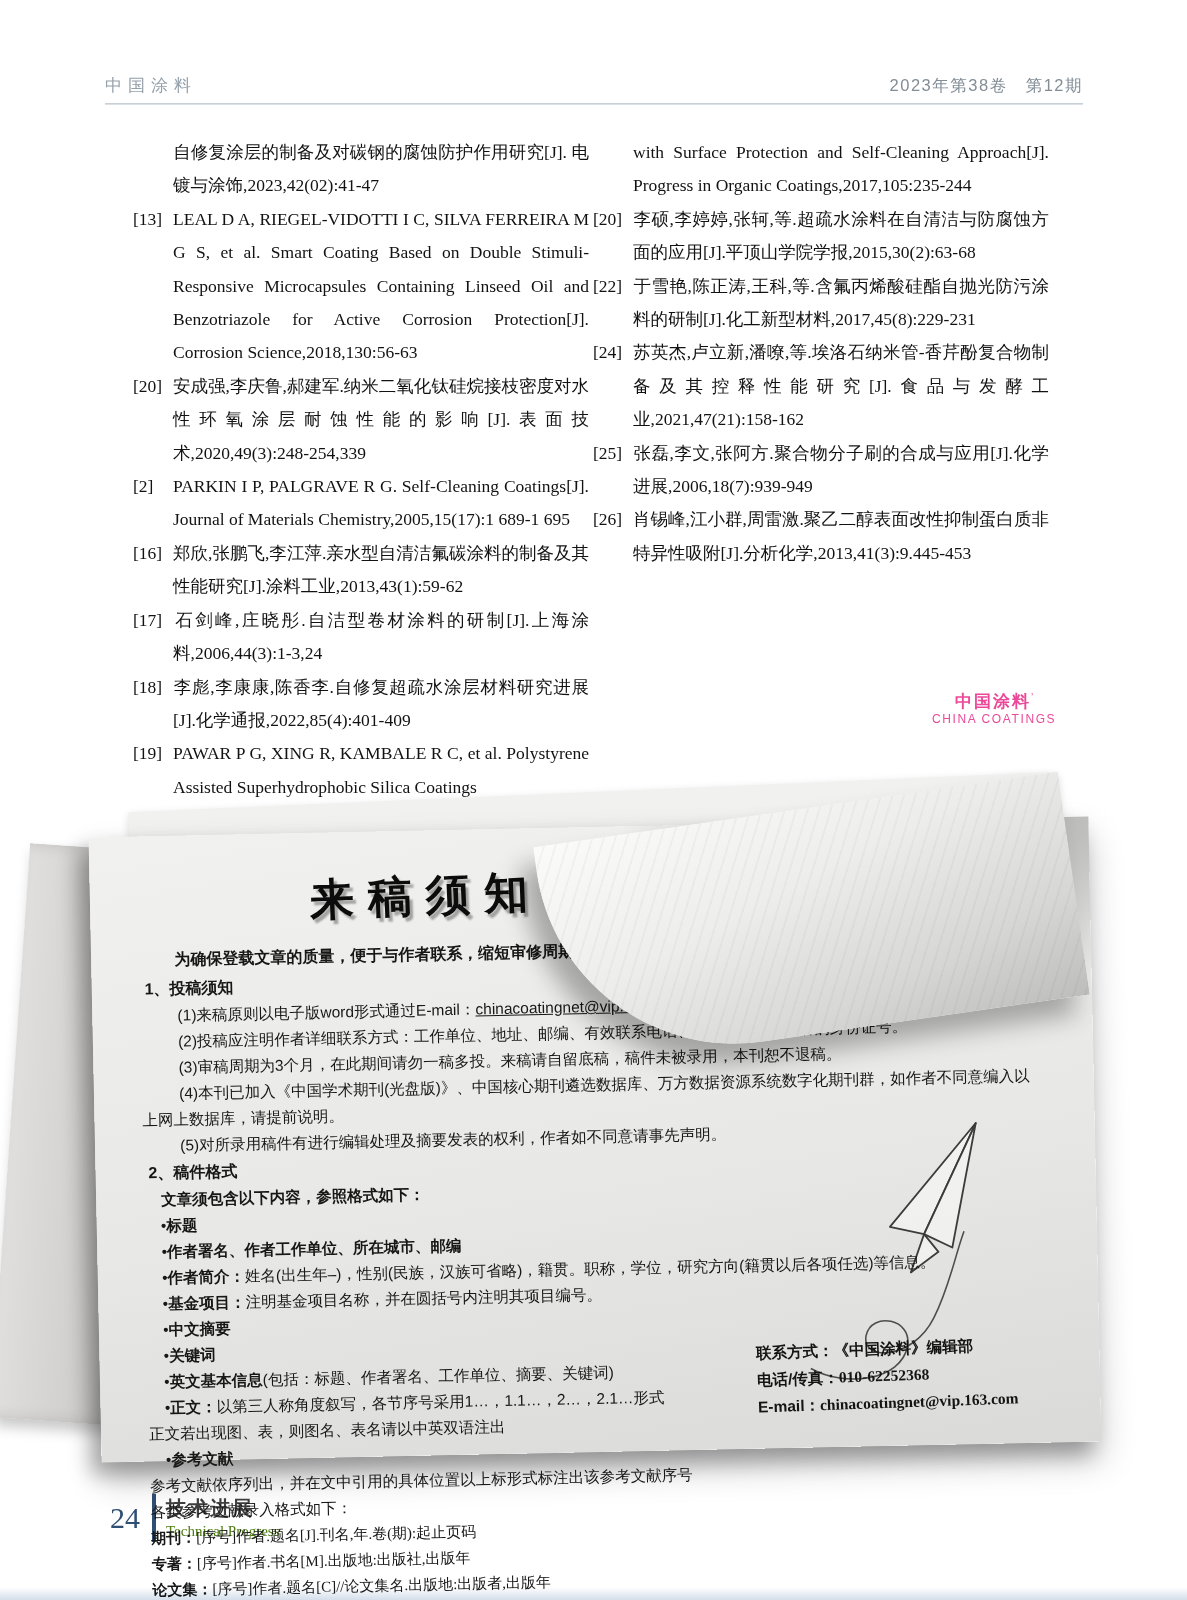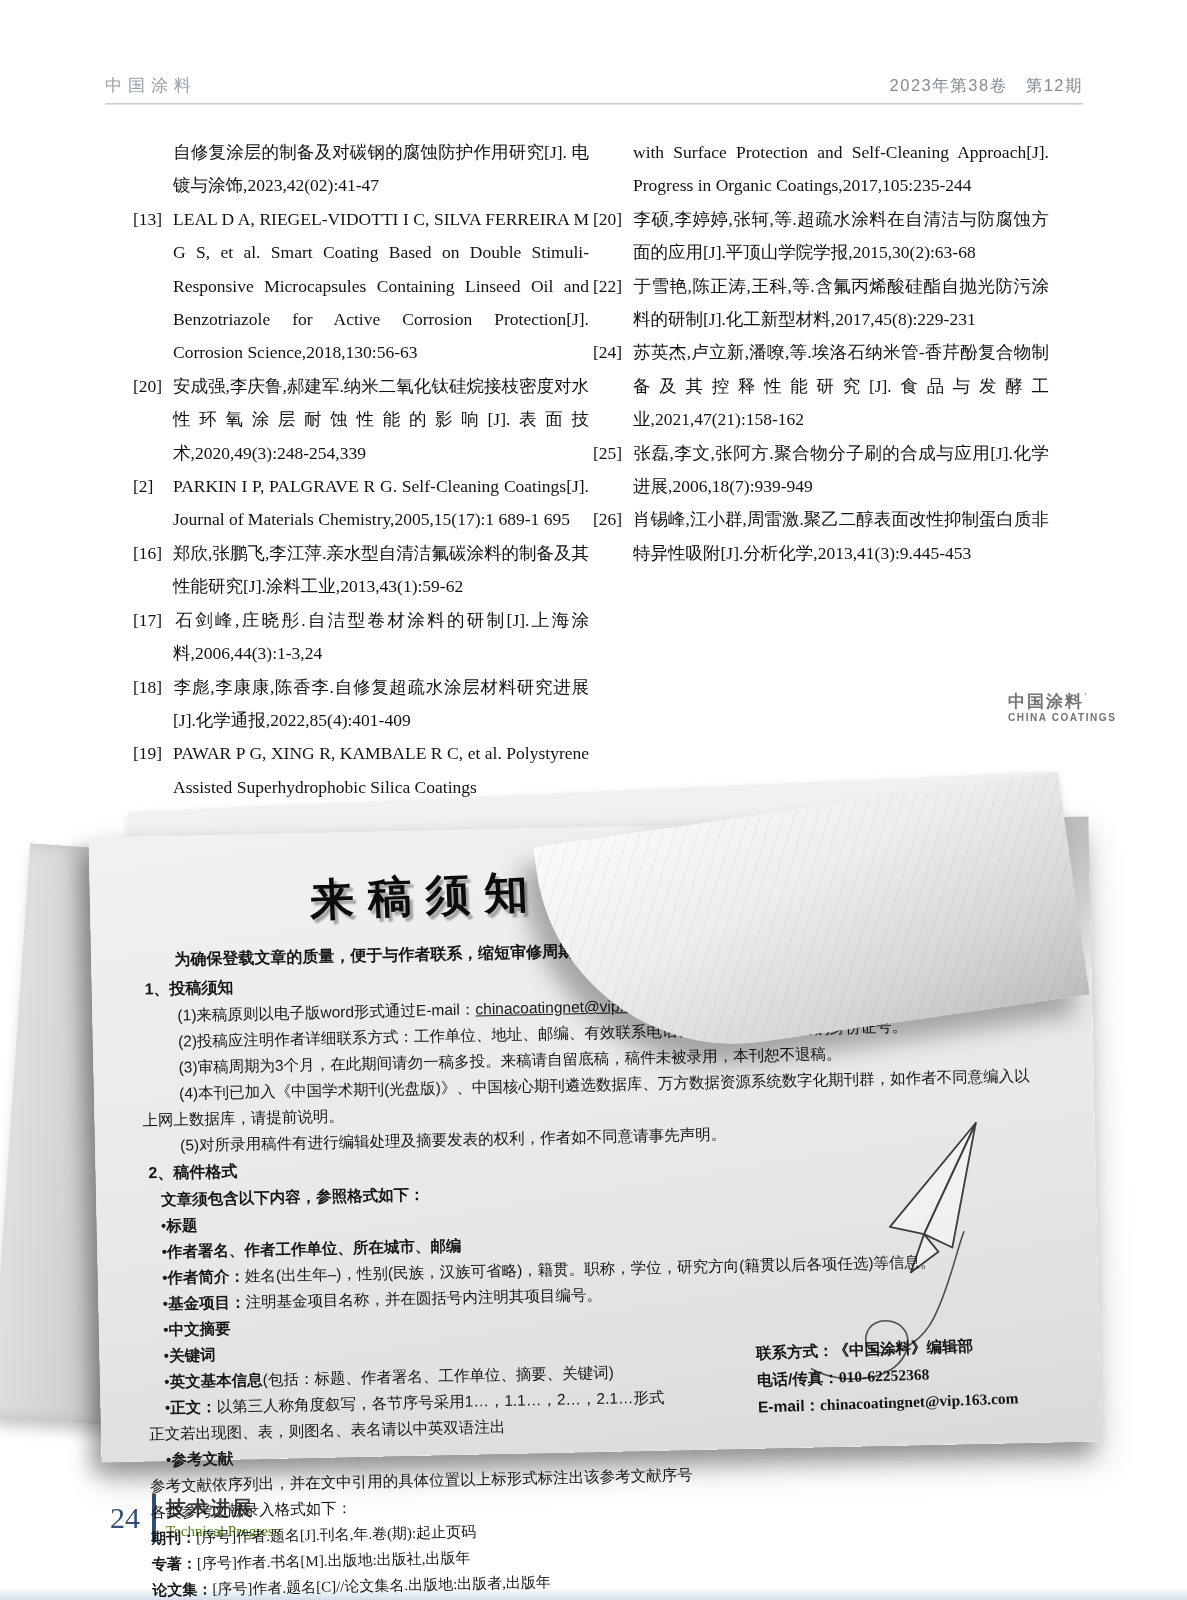"中国涂料’" .cc-logo { color: #737373 -> #ec4899; left: 1008px -> 932px; text-align: left -> center }
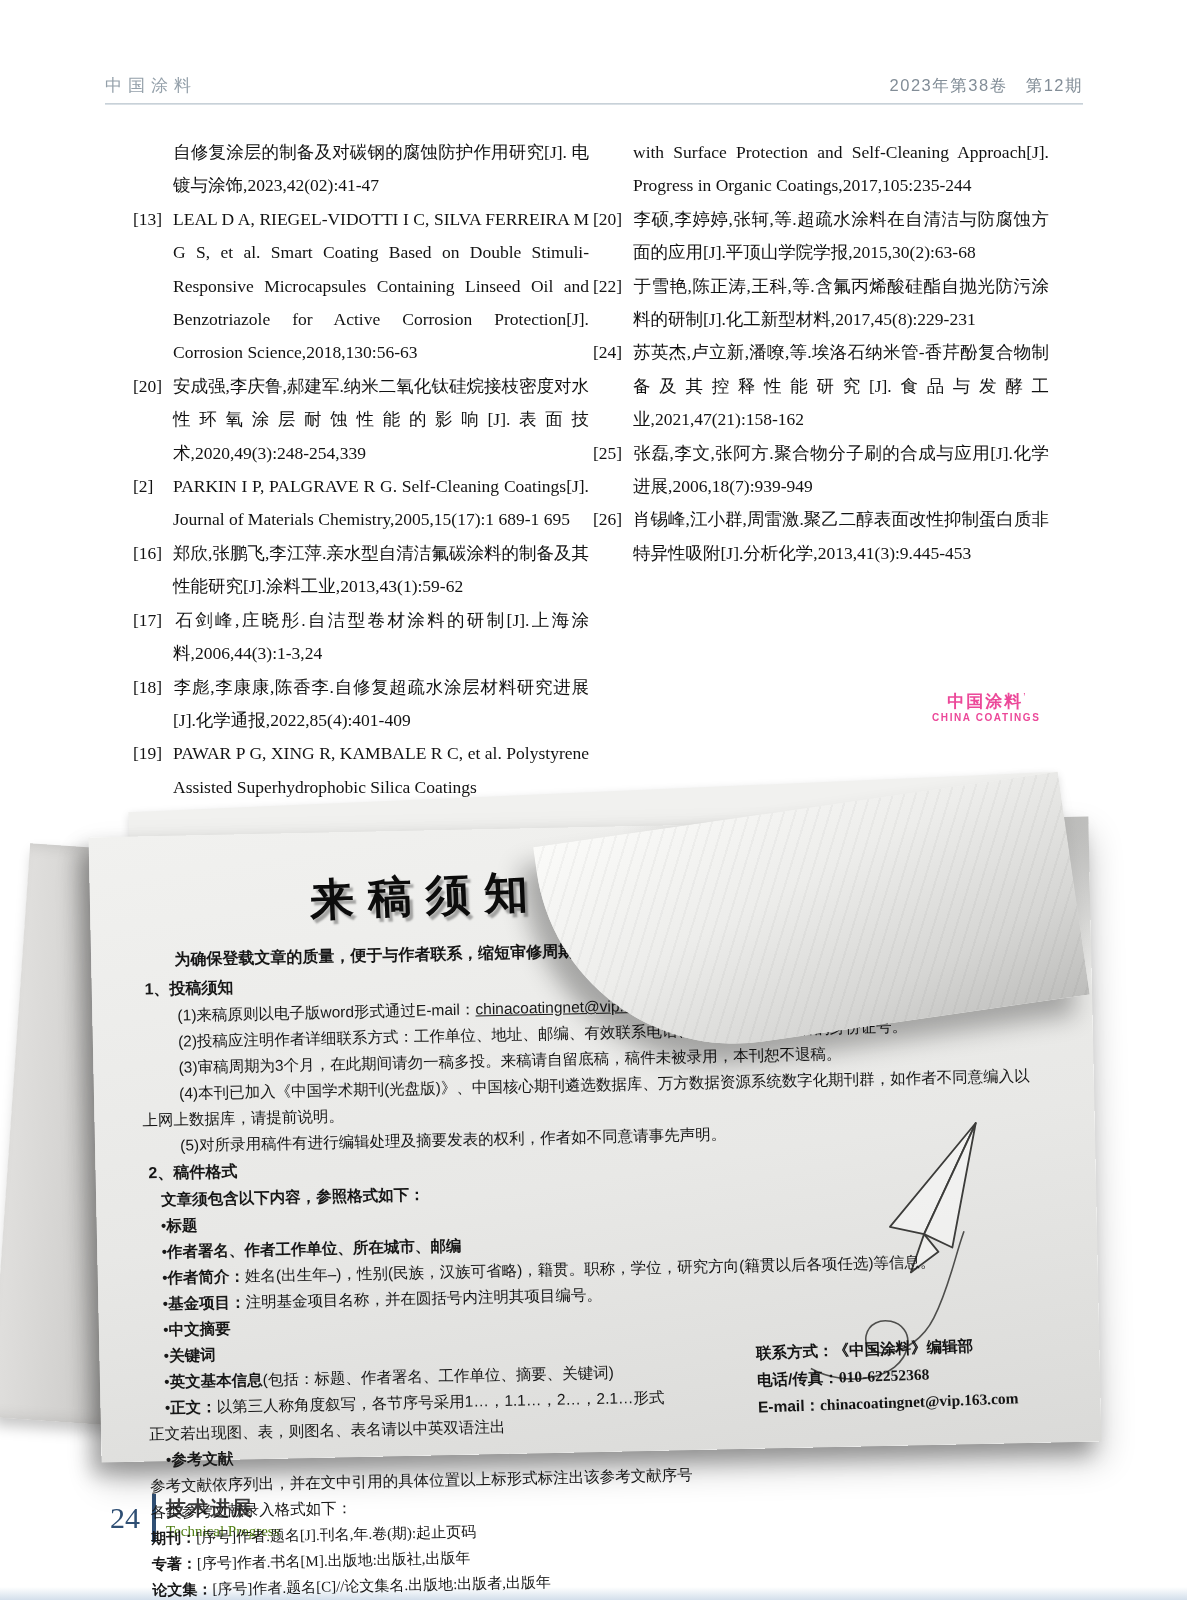"CHINA COATINGS" .cc-logo .en { font-size: 10px -> 12px; font-weight: bold -> normal }
